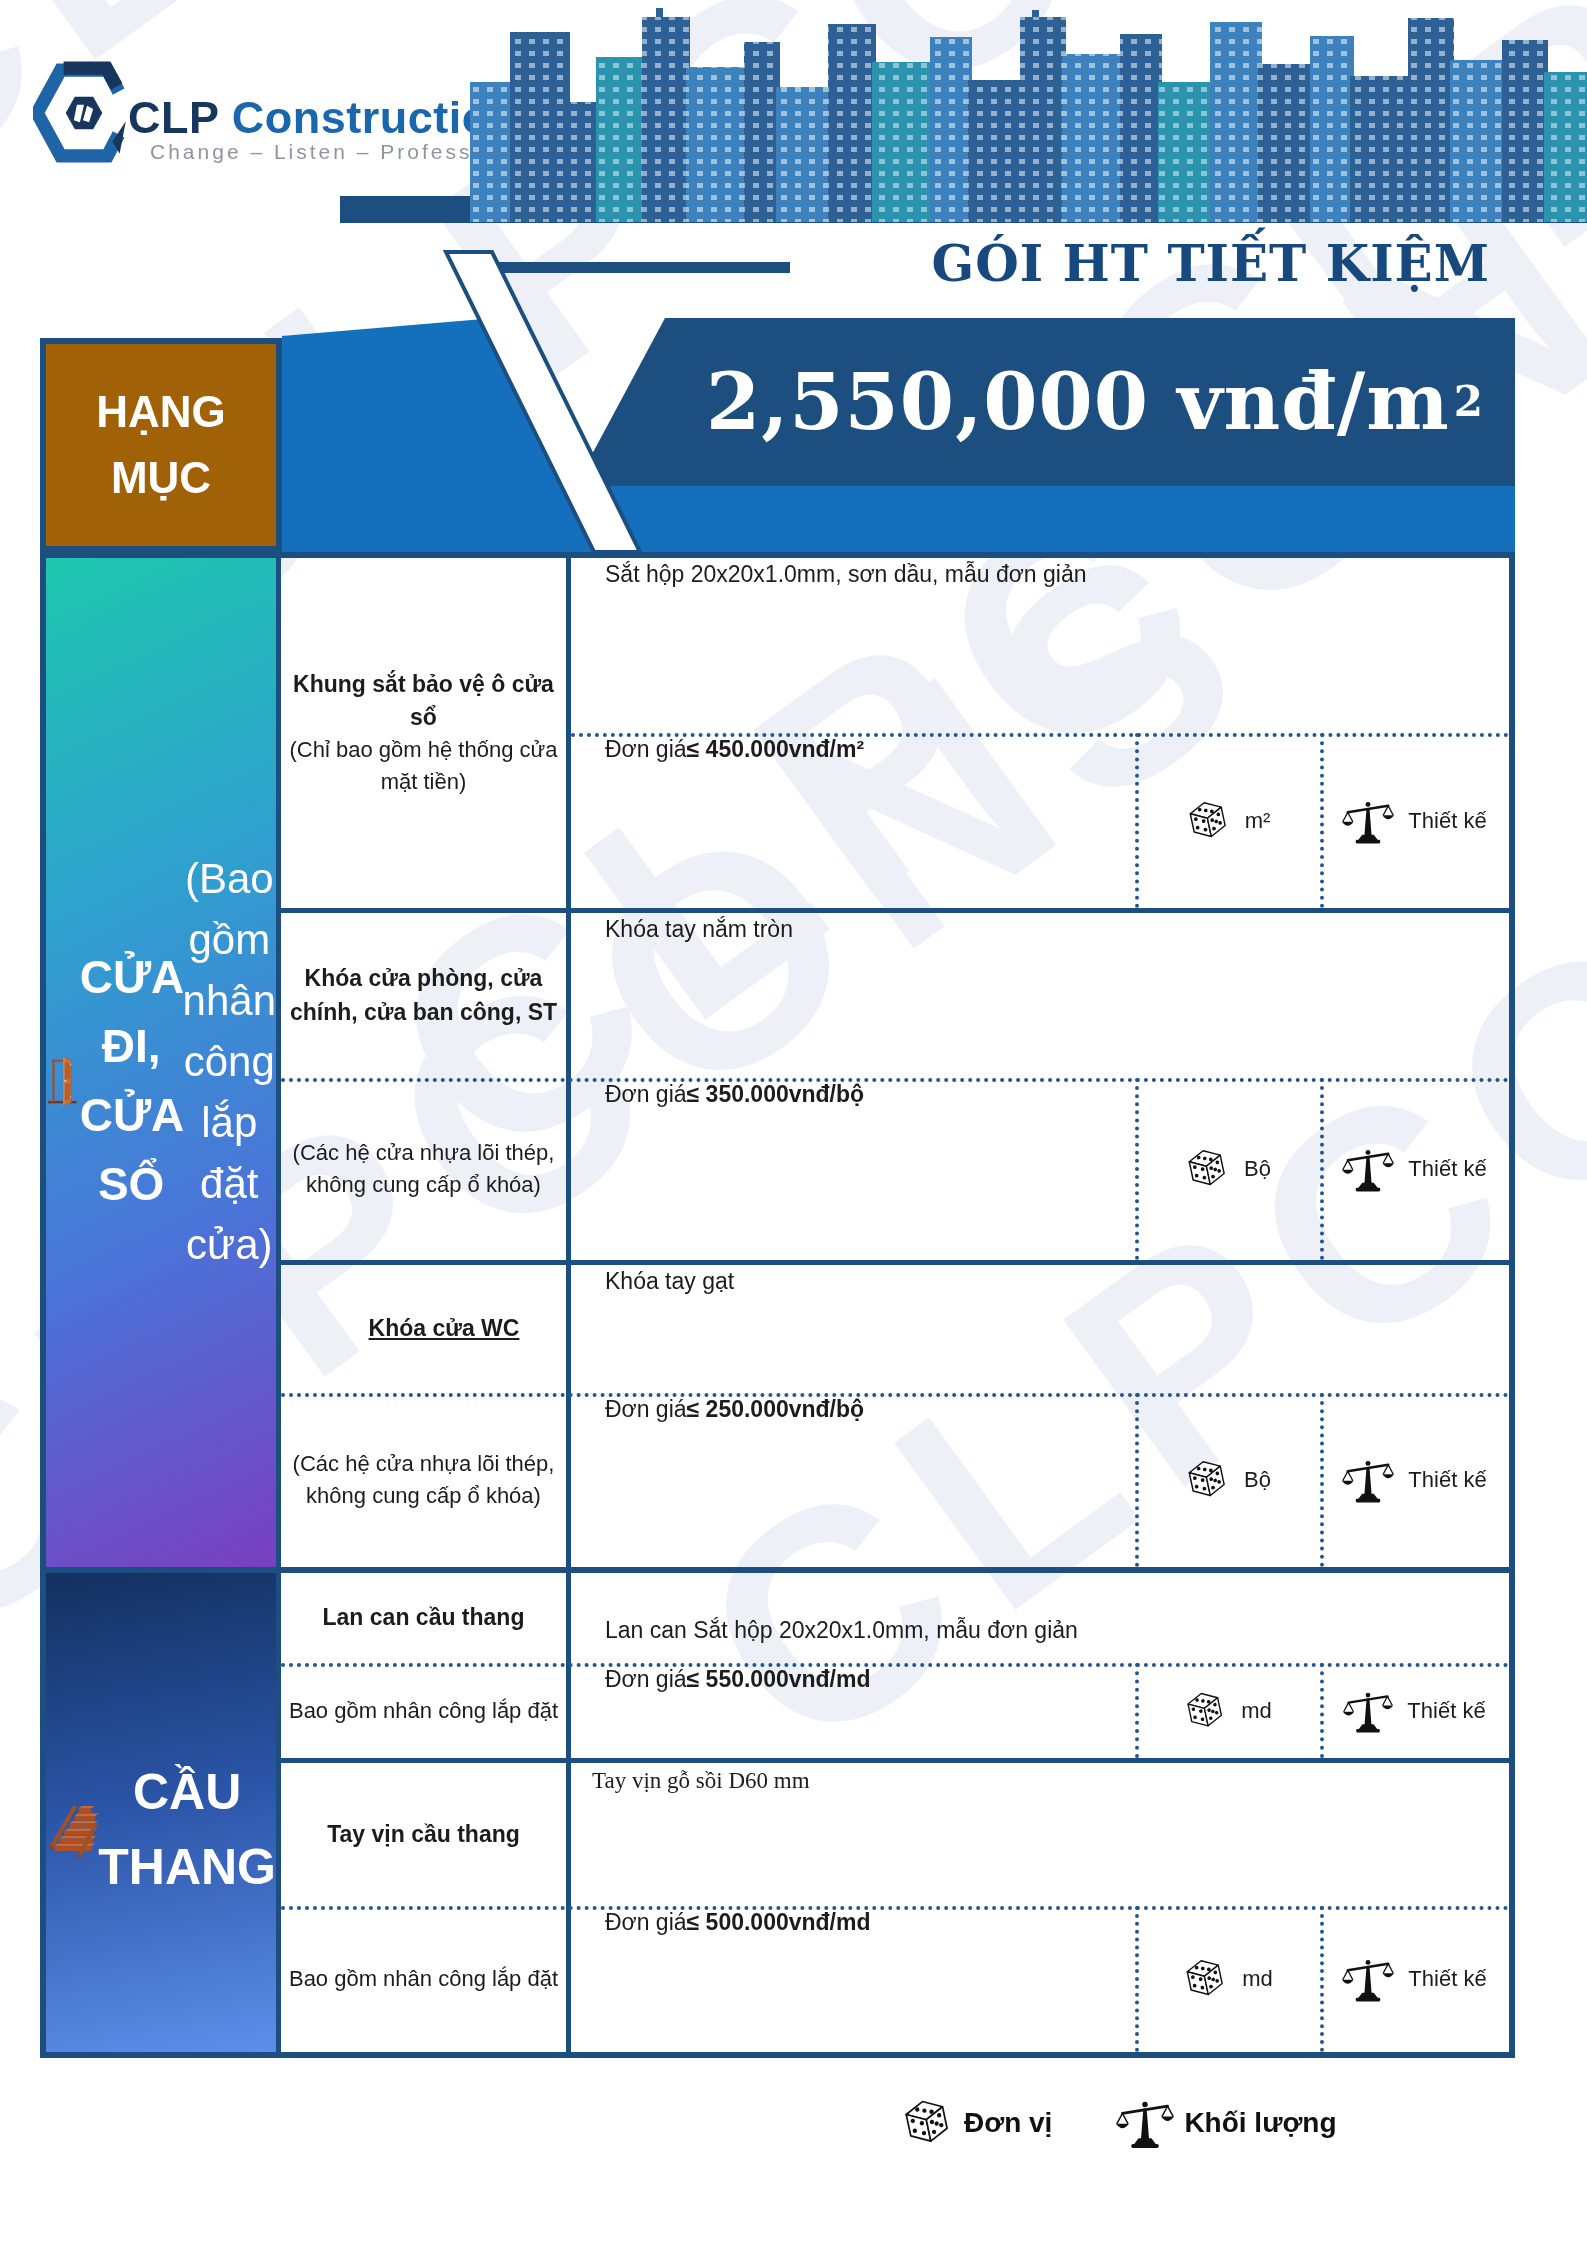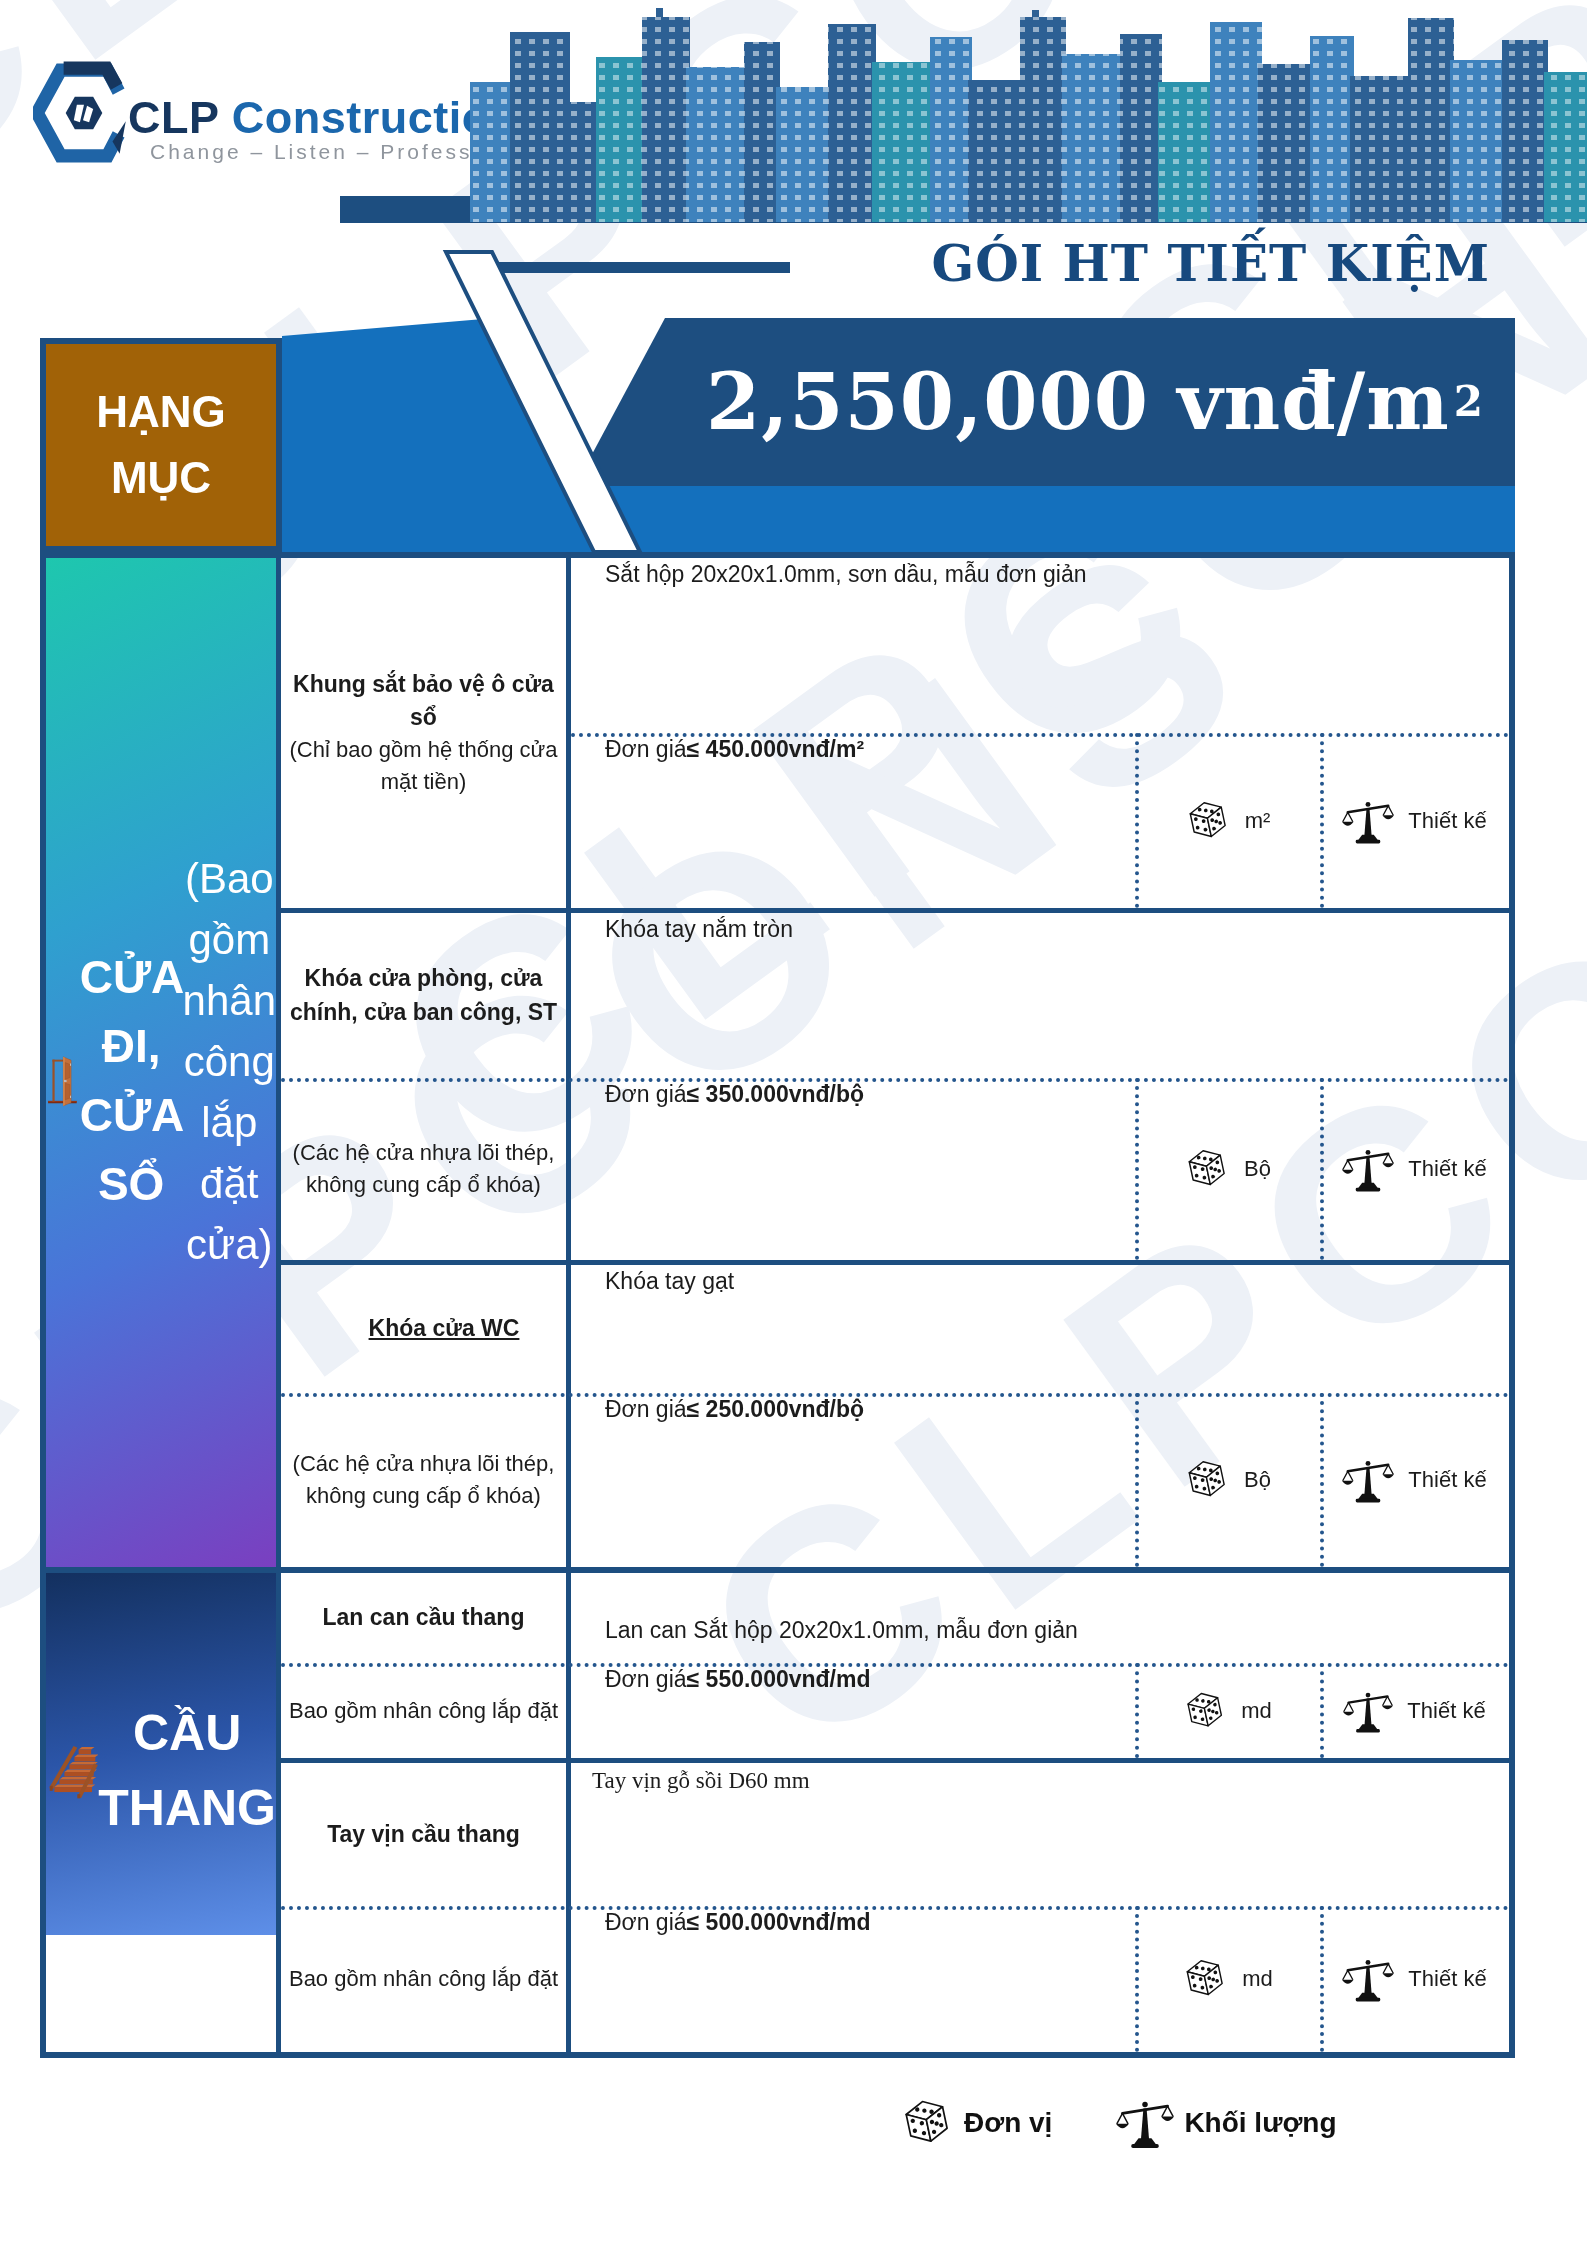"CẦU THANG" .sec2 { height: 362px -> 479px }
